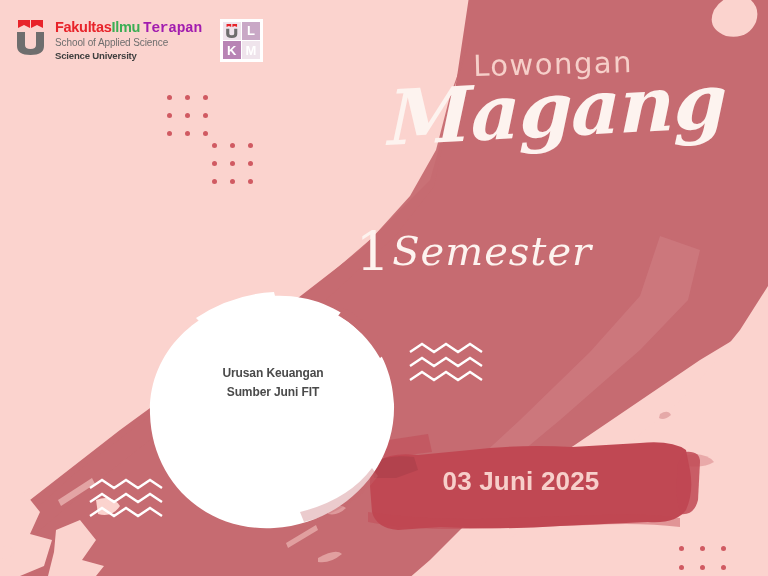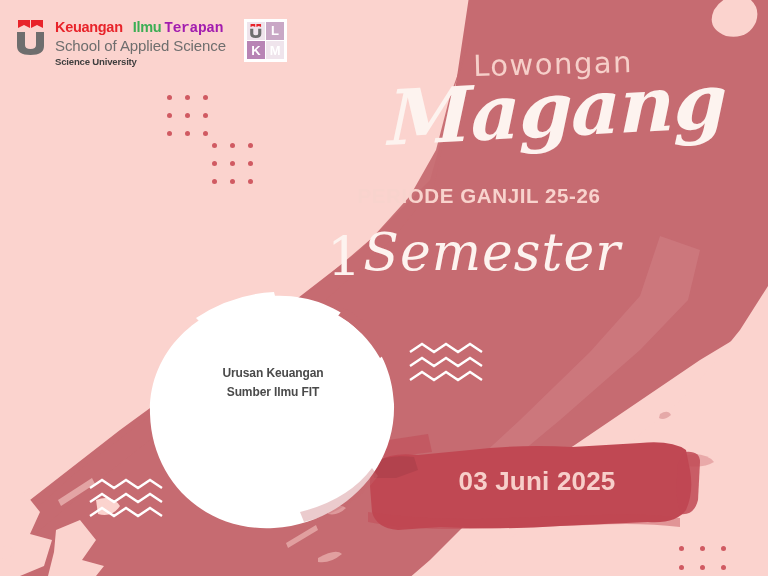"Keuangan" span.w1 { text: Keuangan -> Fakultas }
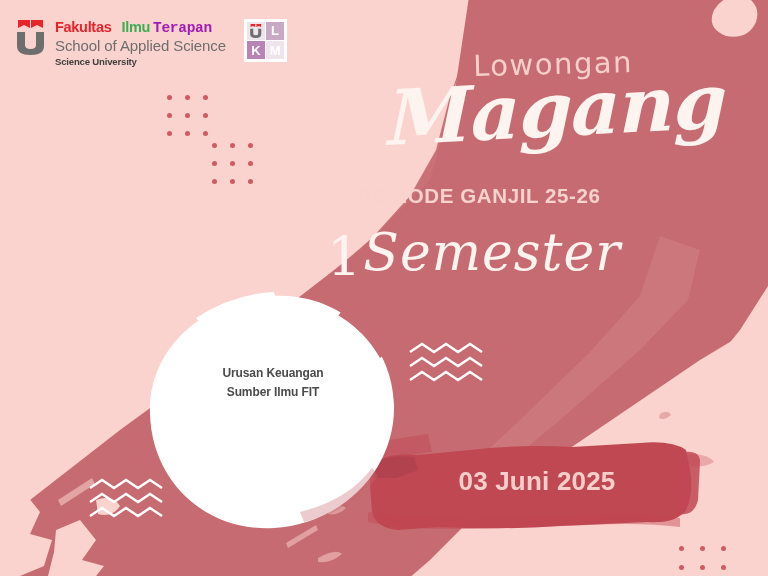"Ilmu" span.w2 { margin-left: 10px -> 0 }
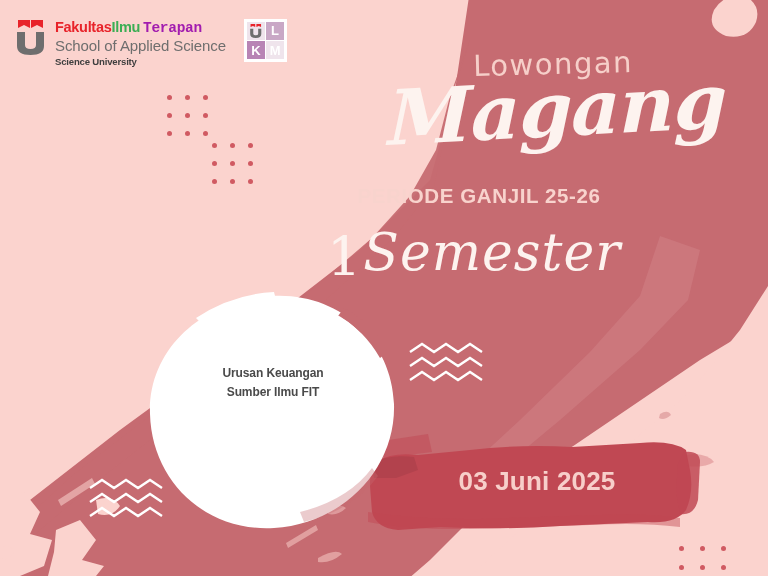"School of Applied Science" .fit-sub1 { font-size: 15px -> 10px }
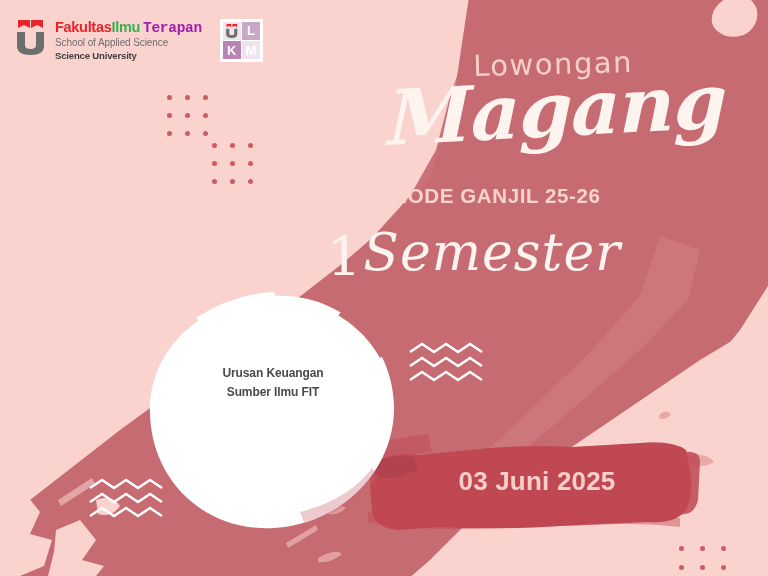"PERIODE GANJIL 25-26" div.periode { html: <div>PERIODE GANJIL 25-26</div> -> none }
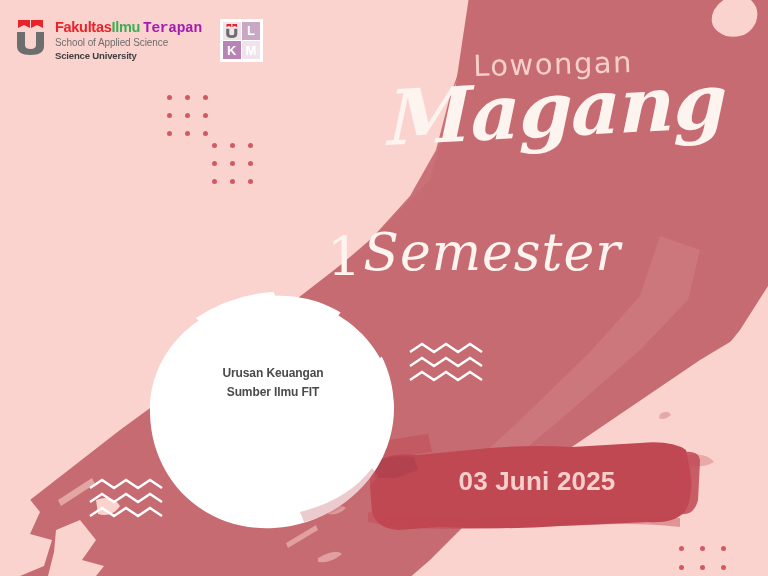"Semester" .semester .word { font-size: 52px -> 40px }
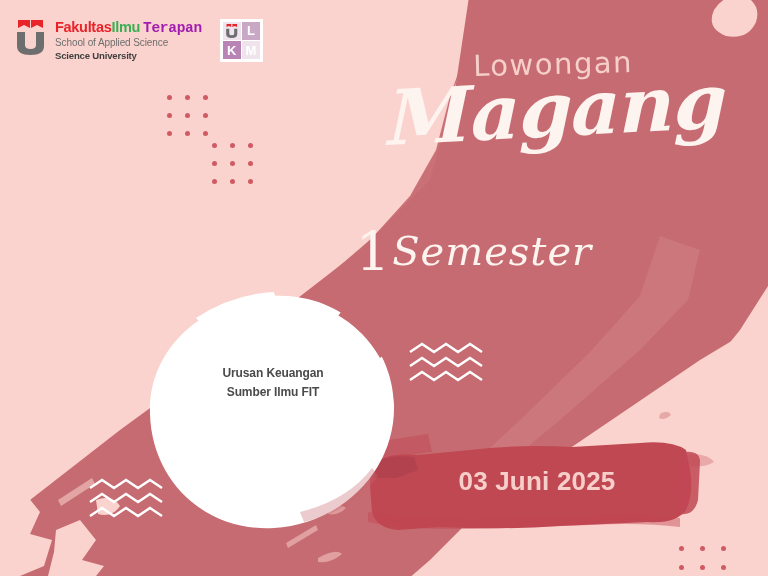"Sumber Ilmu FIT" div { text: Ilmu -> Juni }
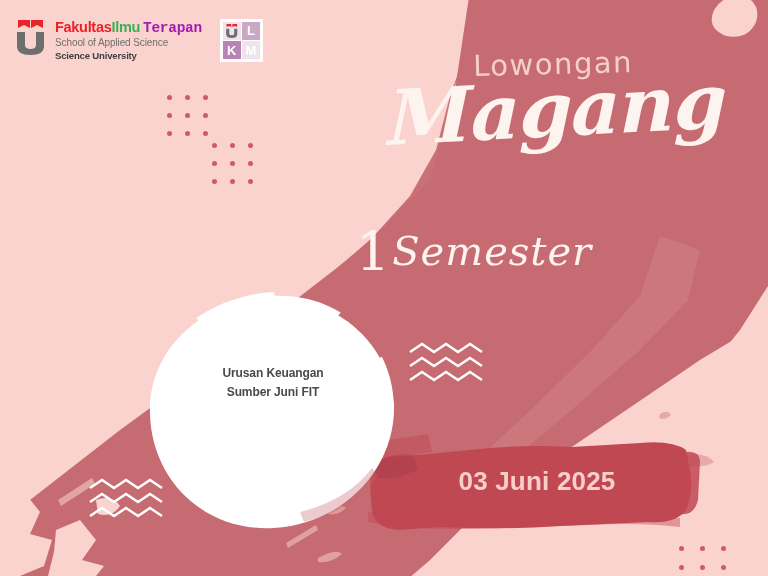"03 Juni 2025" .date-text { left: 392px -> 376px }
